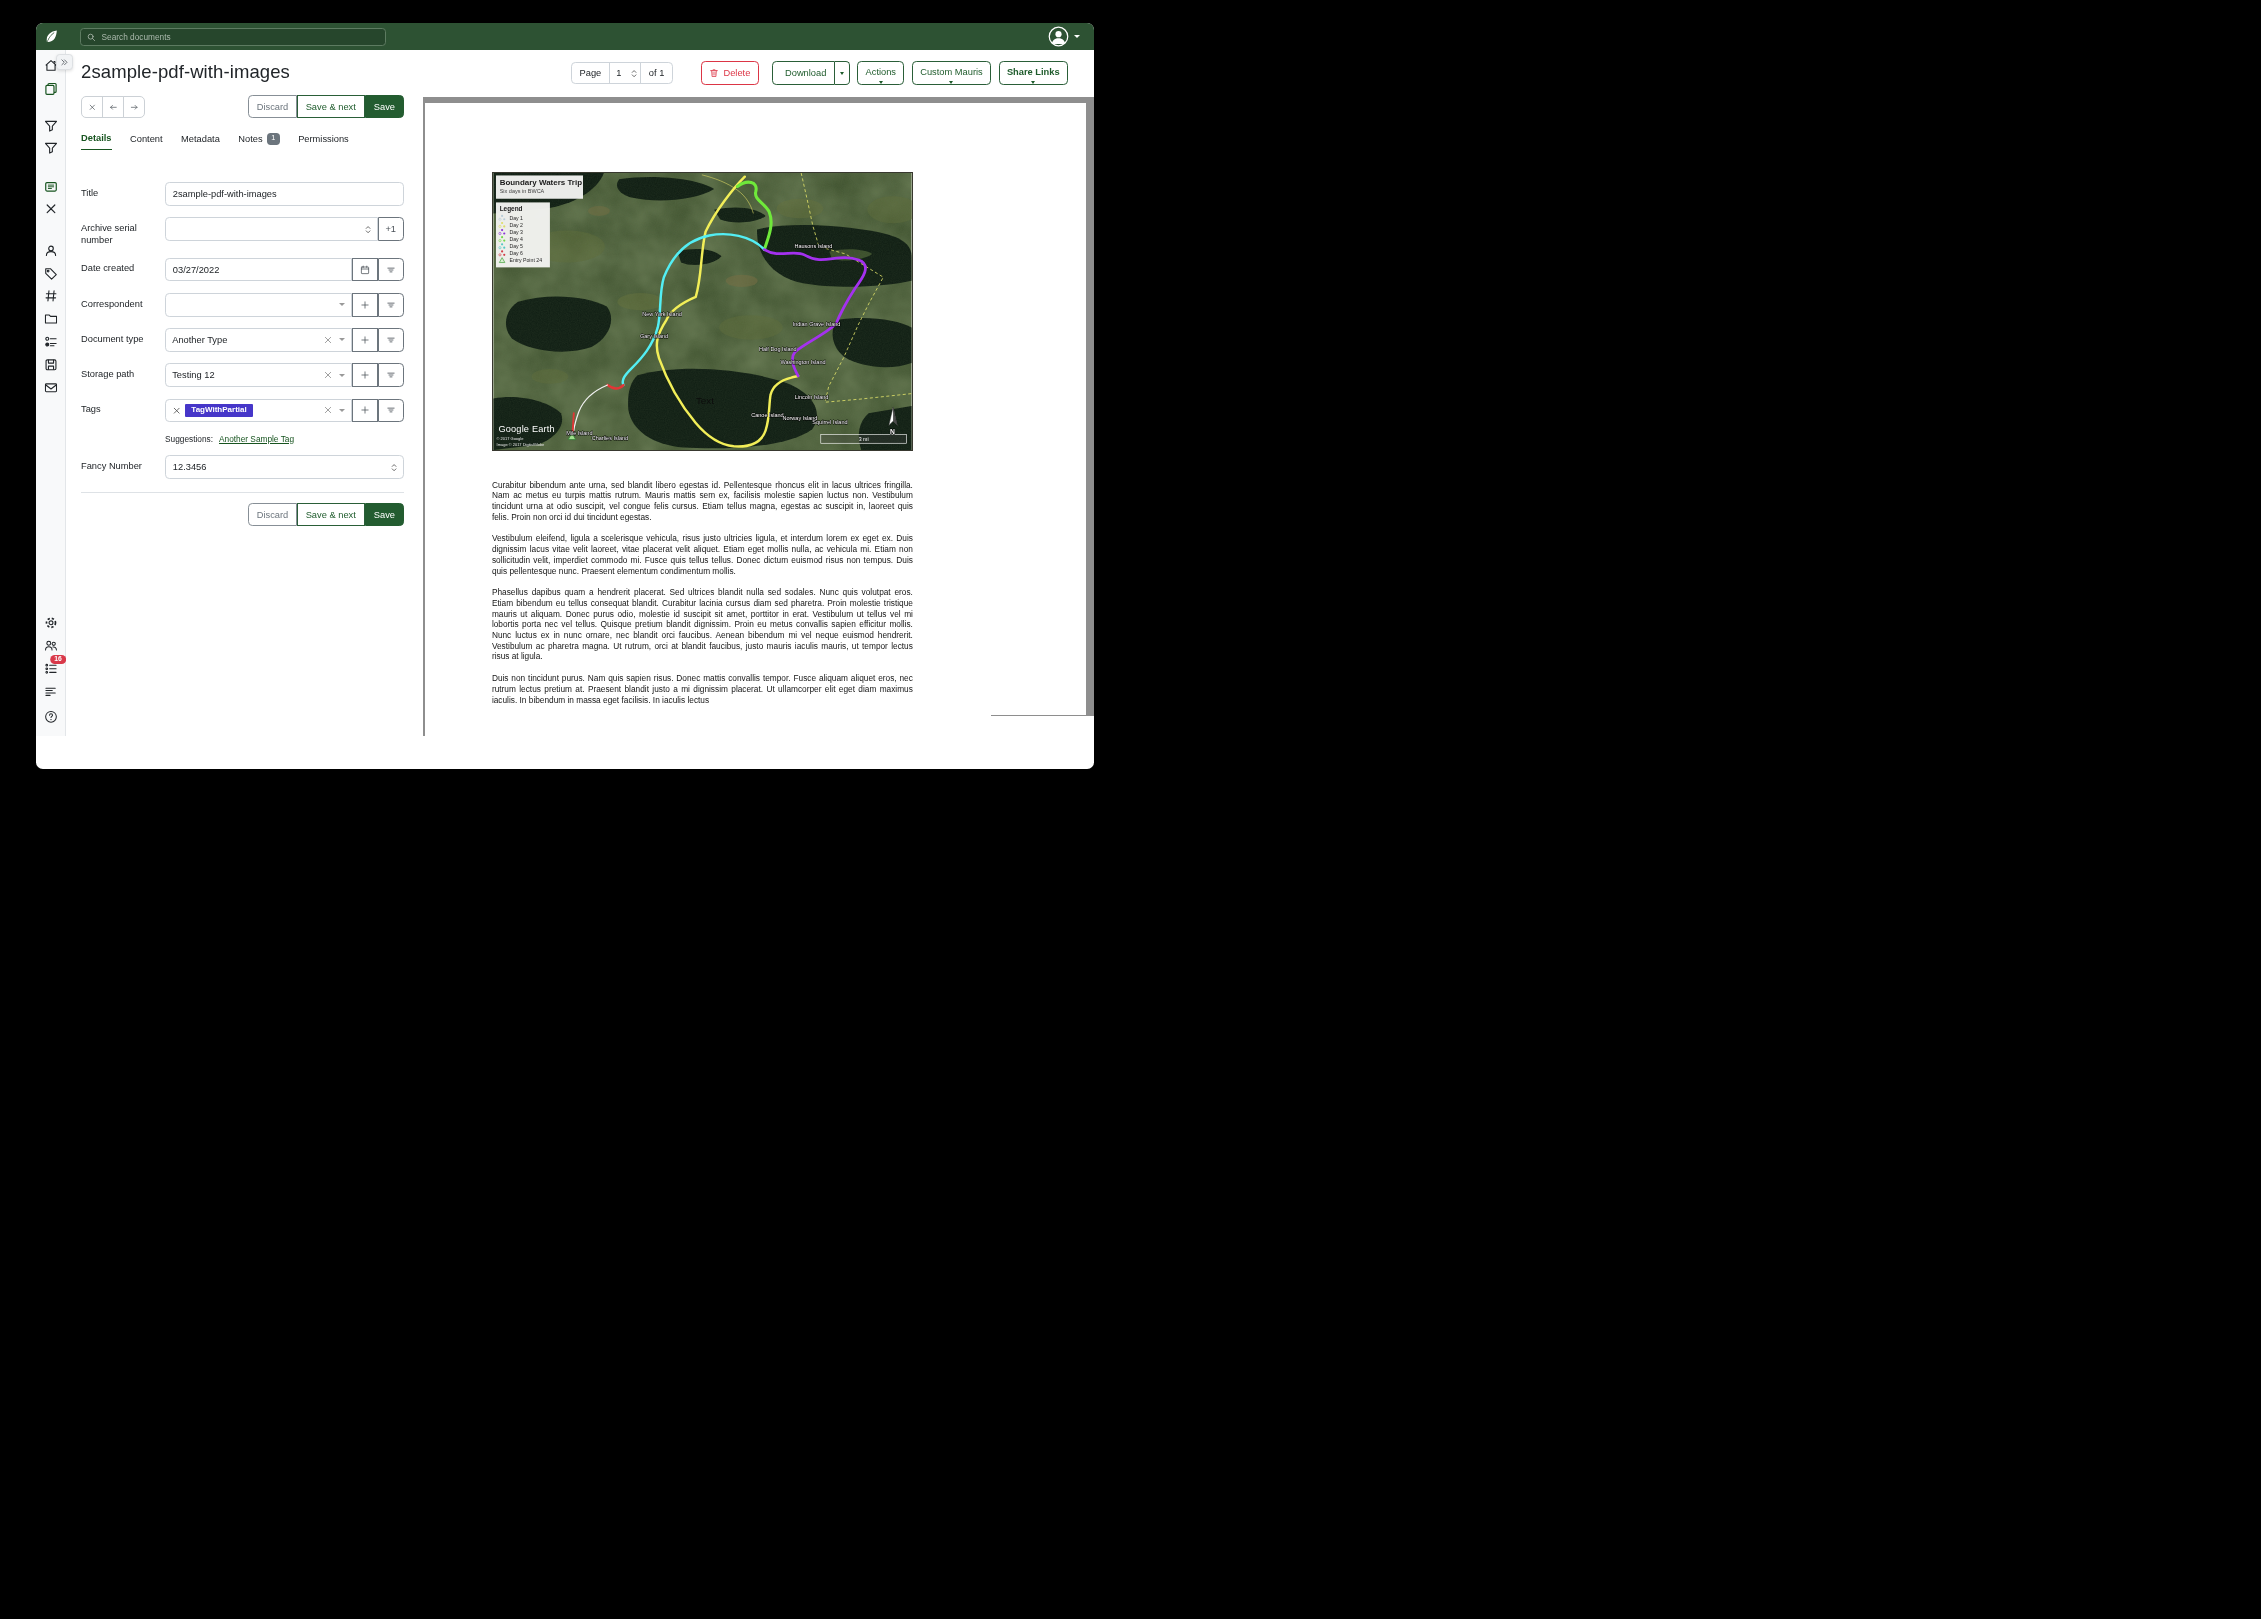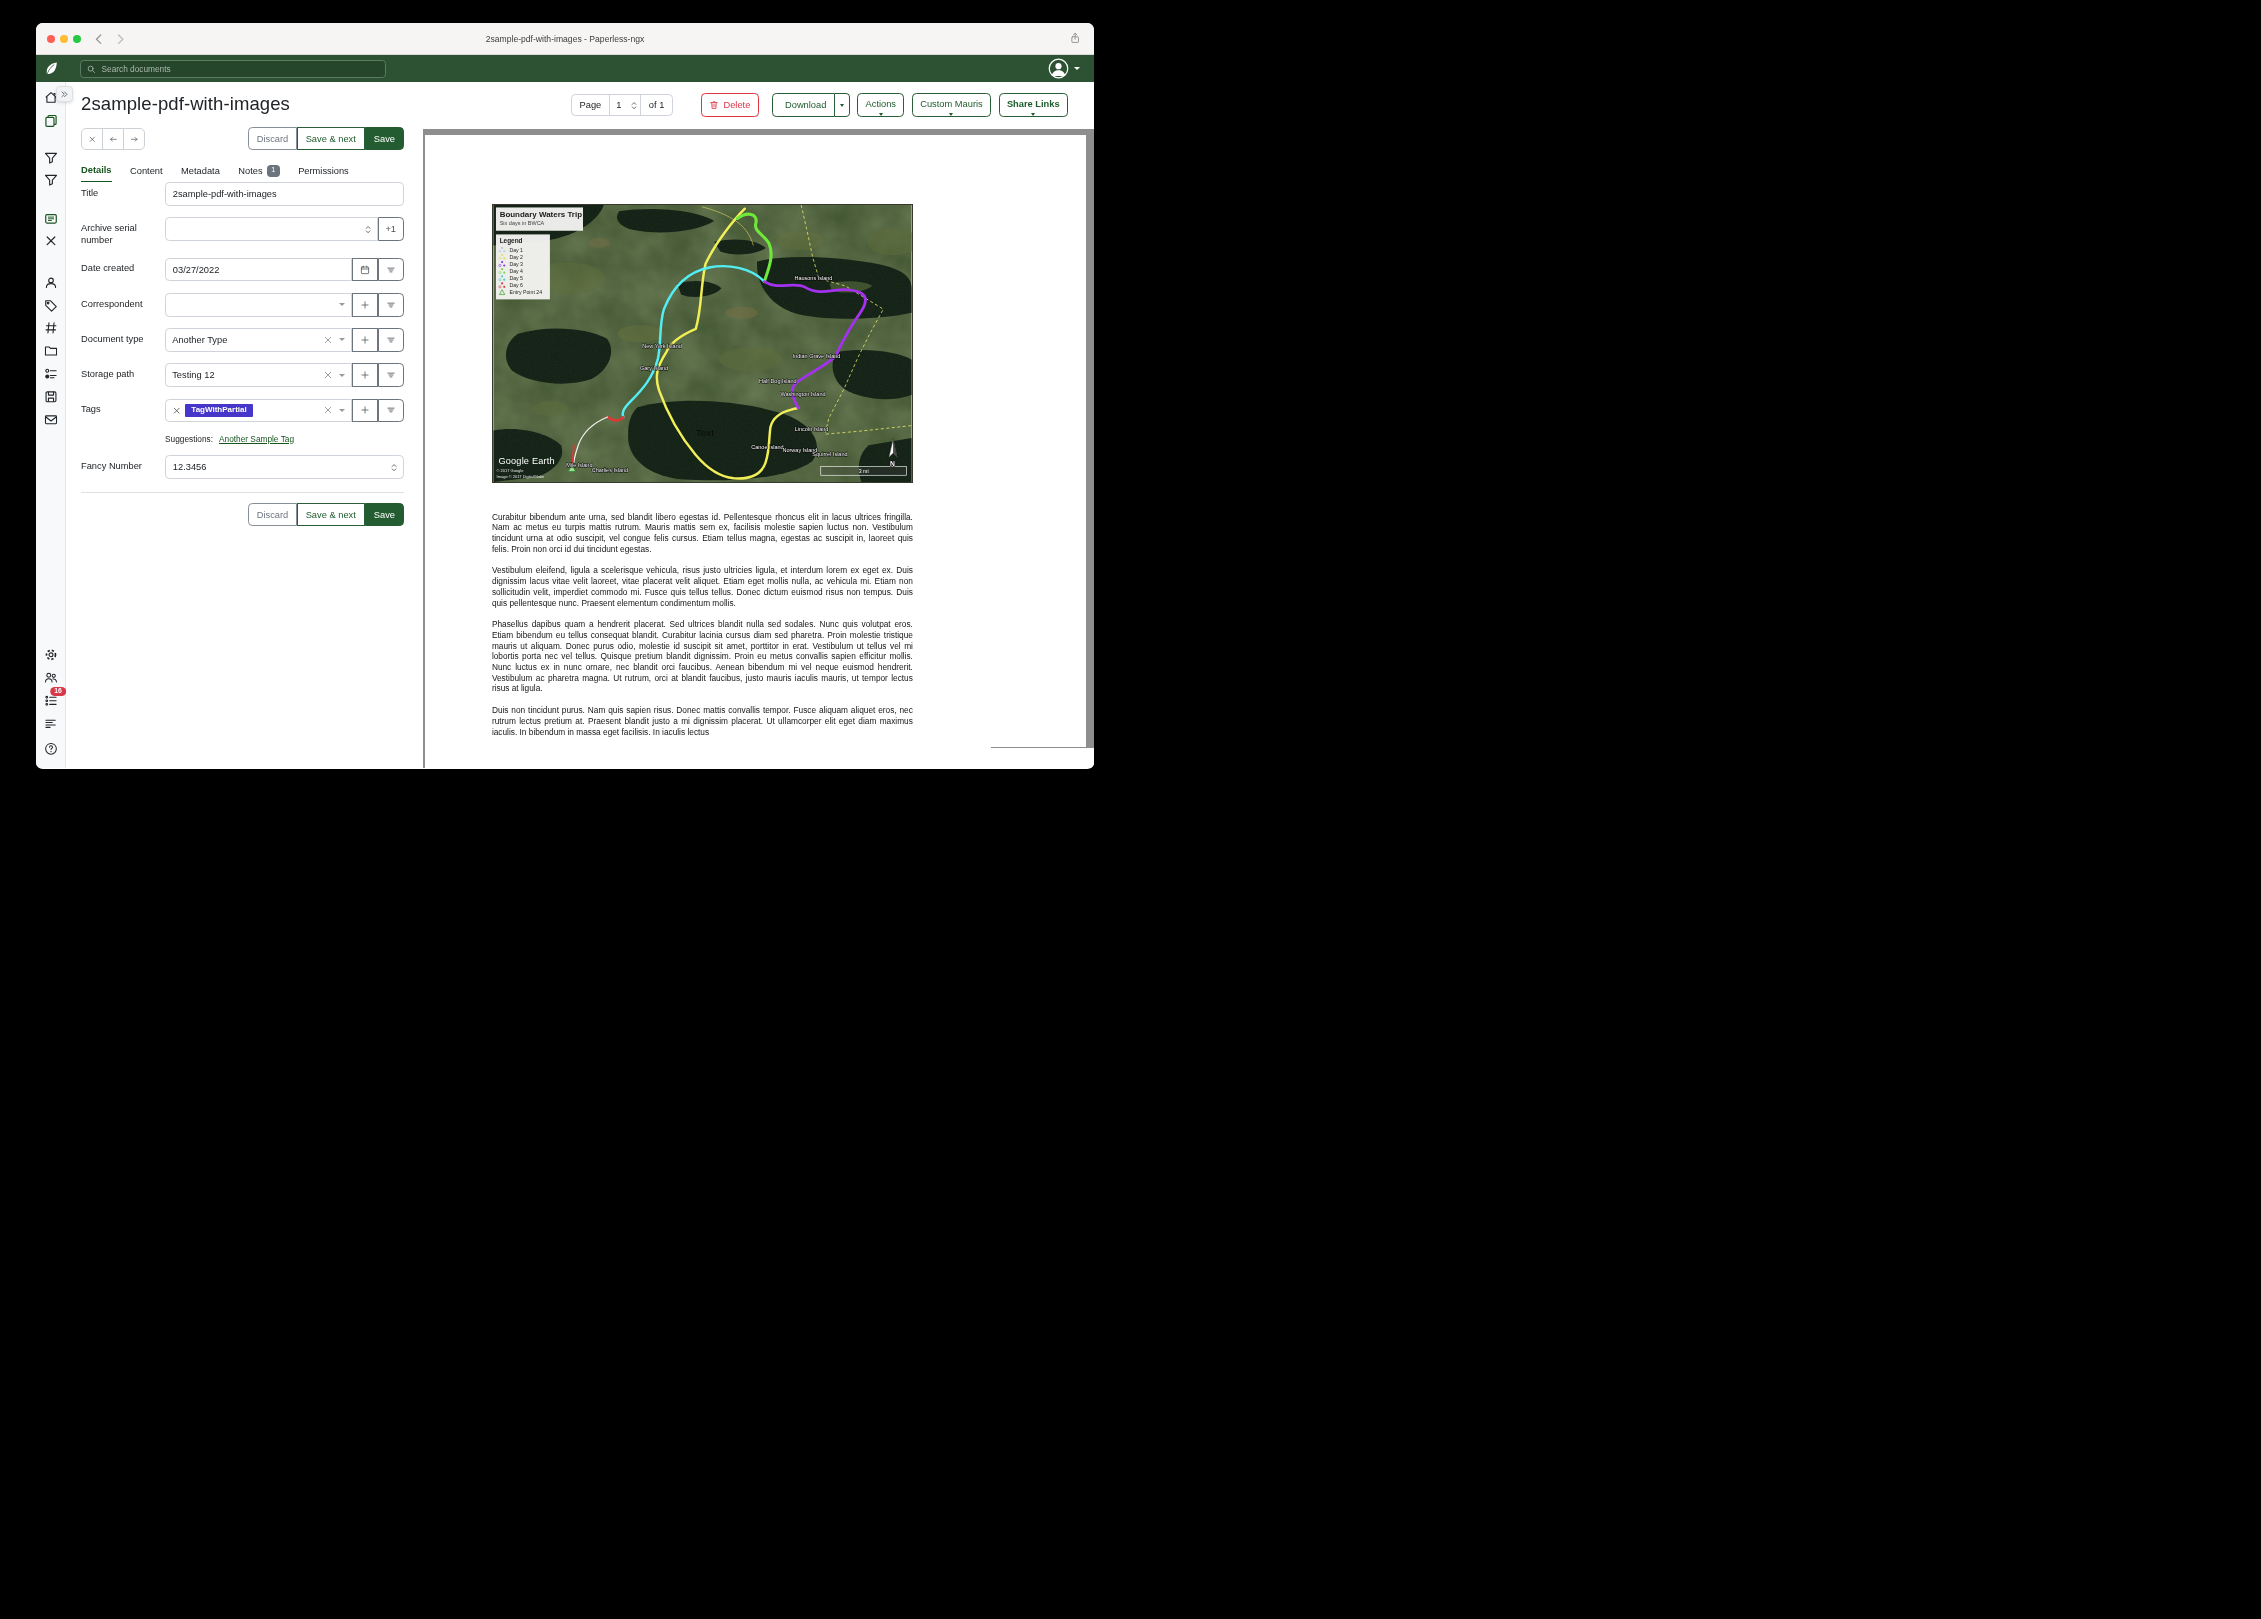"2sample-pdf-with-images - Paperless-ngx" div.titlebar { html: <div> <span></span> <span></span> <span></span> <span> <svg> <path></path> </svg> </span> <span> <svg> <path></path> </svg> </span> <div>2sample-pdf-with-images - Paperless-ngx</div> <span> <svg> <rect></rect> <path></path> </svg> </span> </div> -> none }
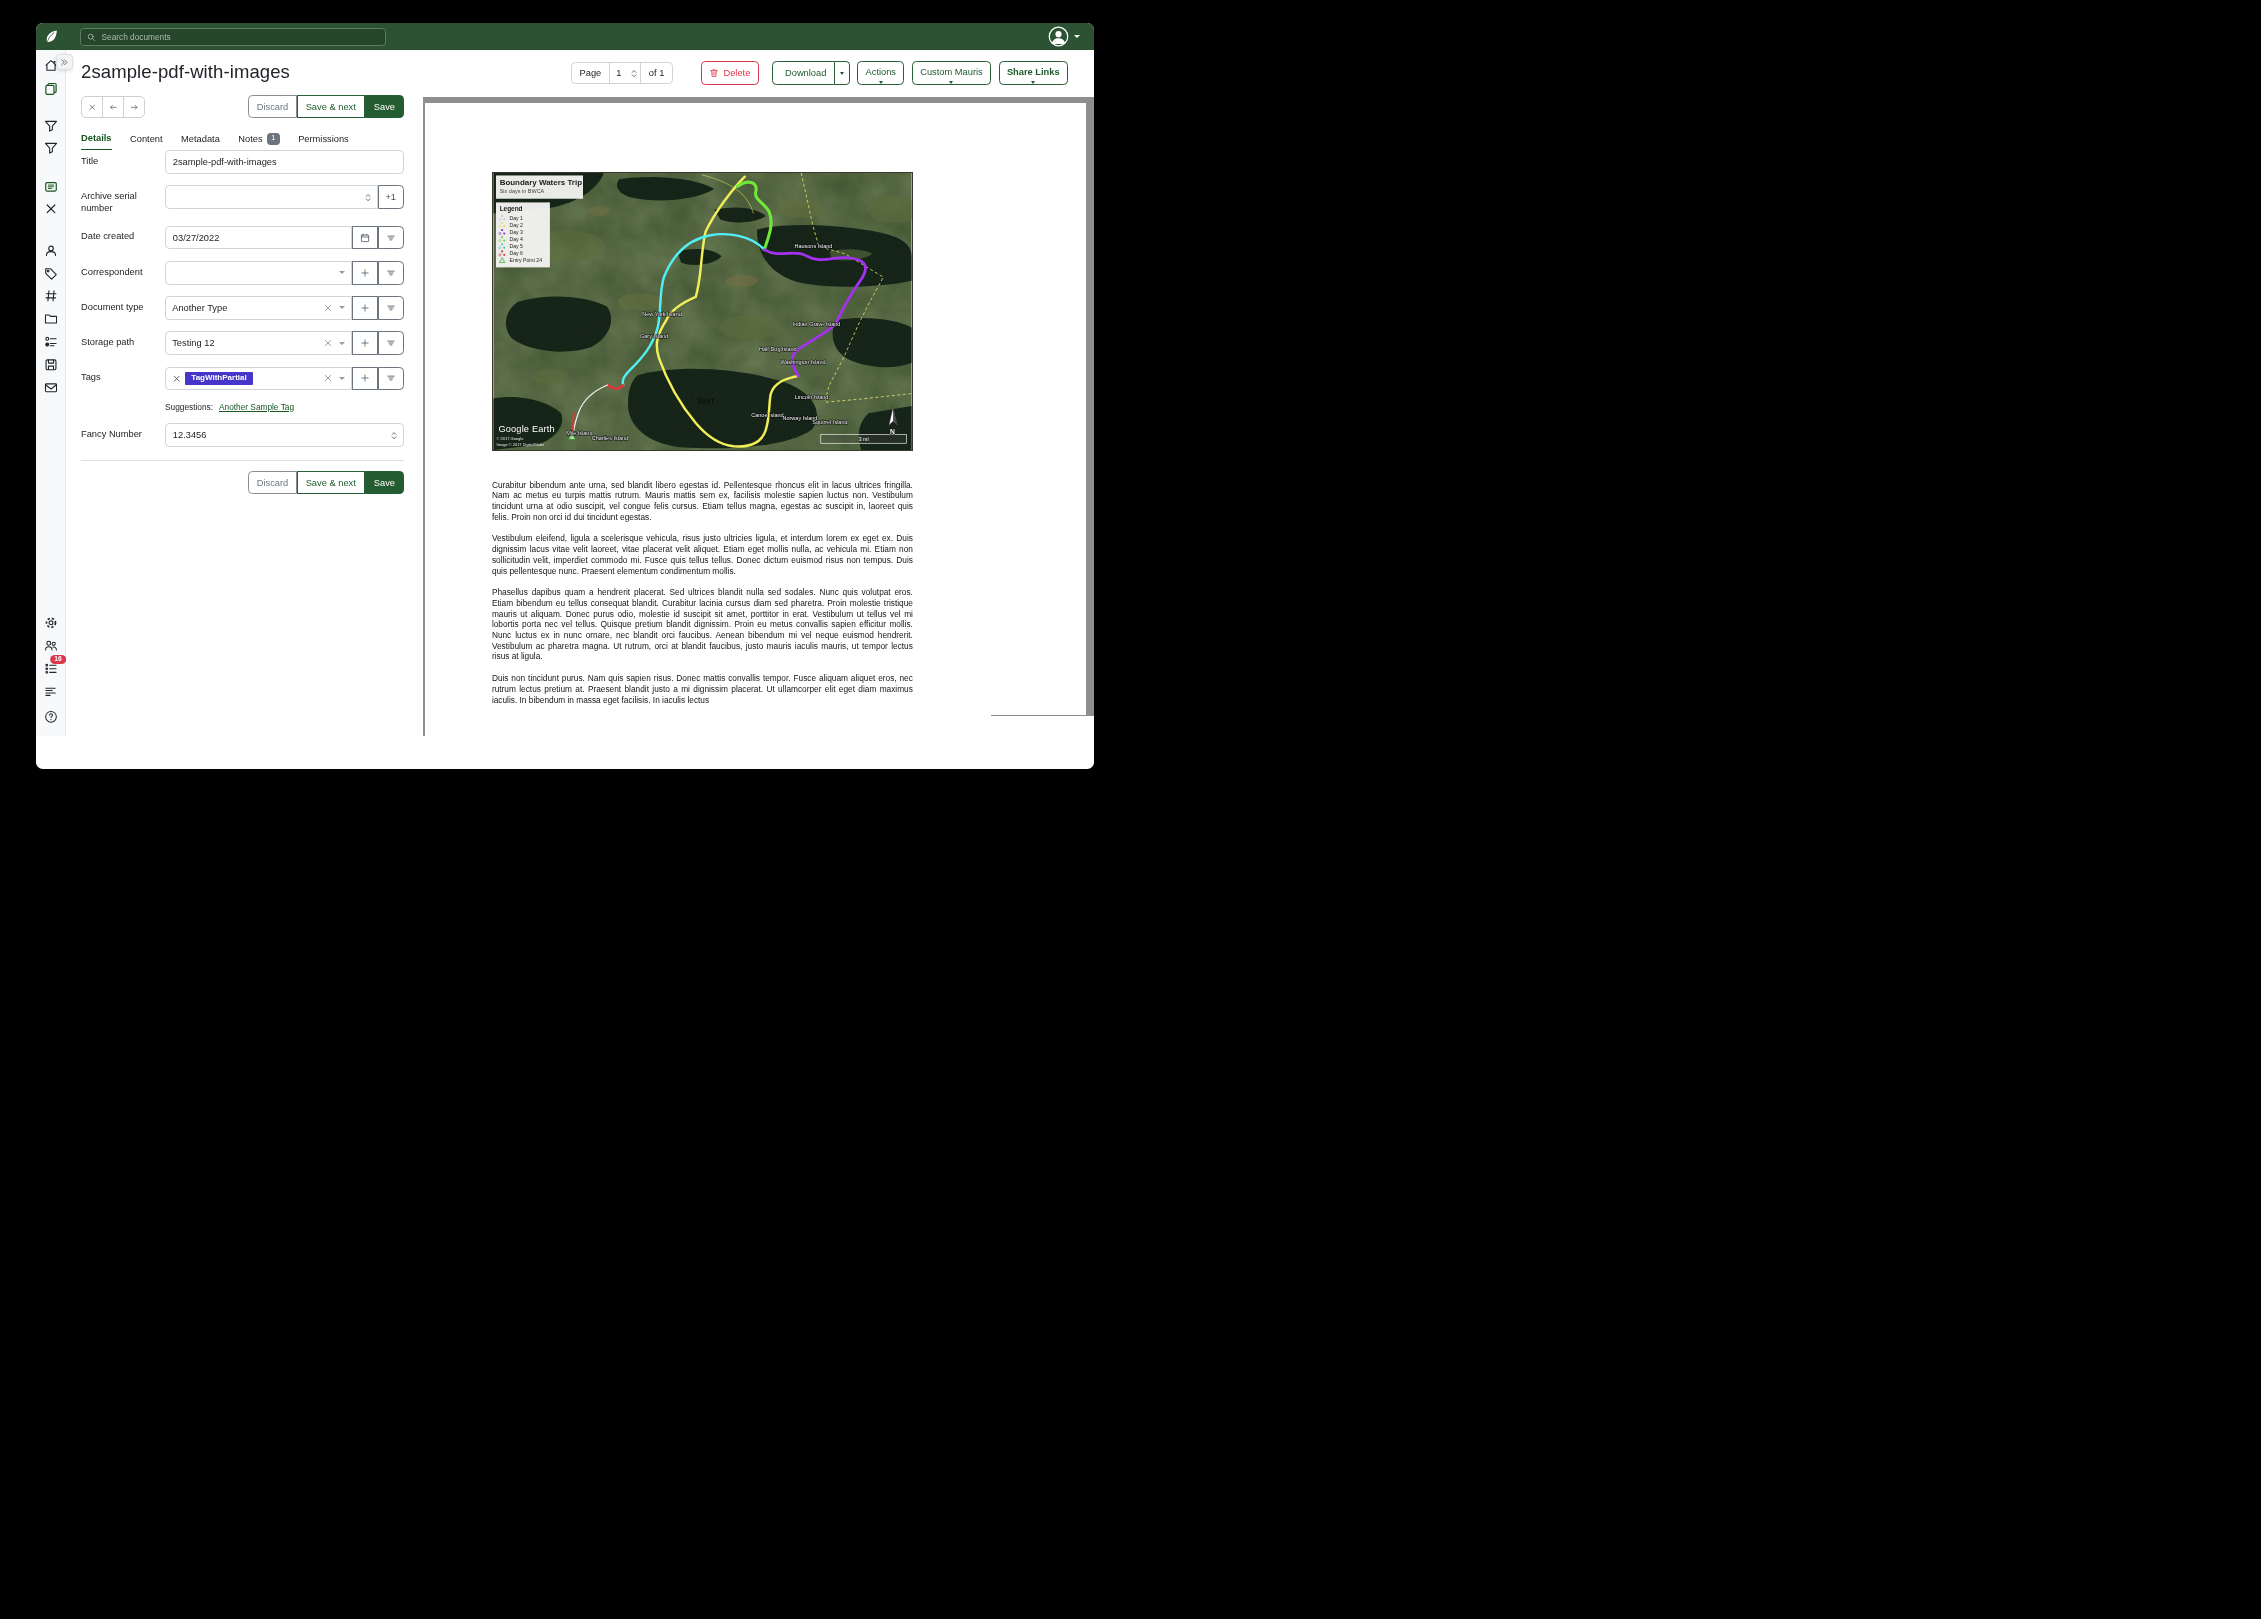"Details" .tabs { margin-bottom: 0 -> 32px }
